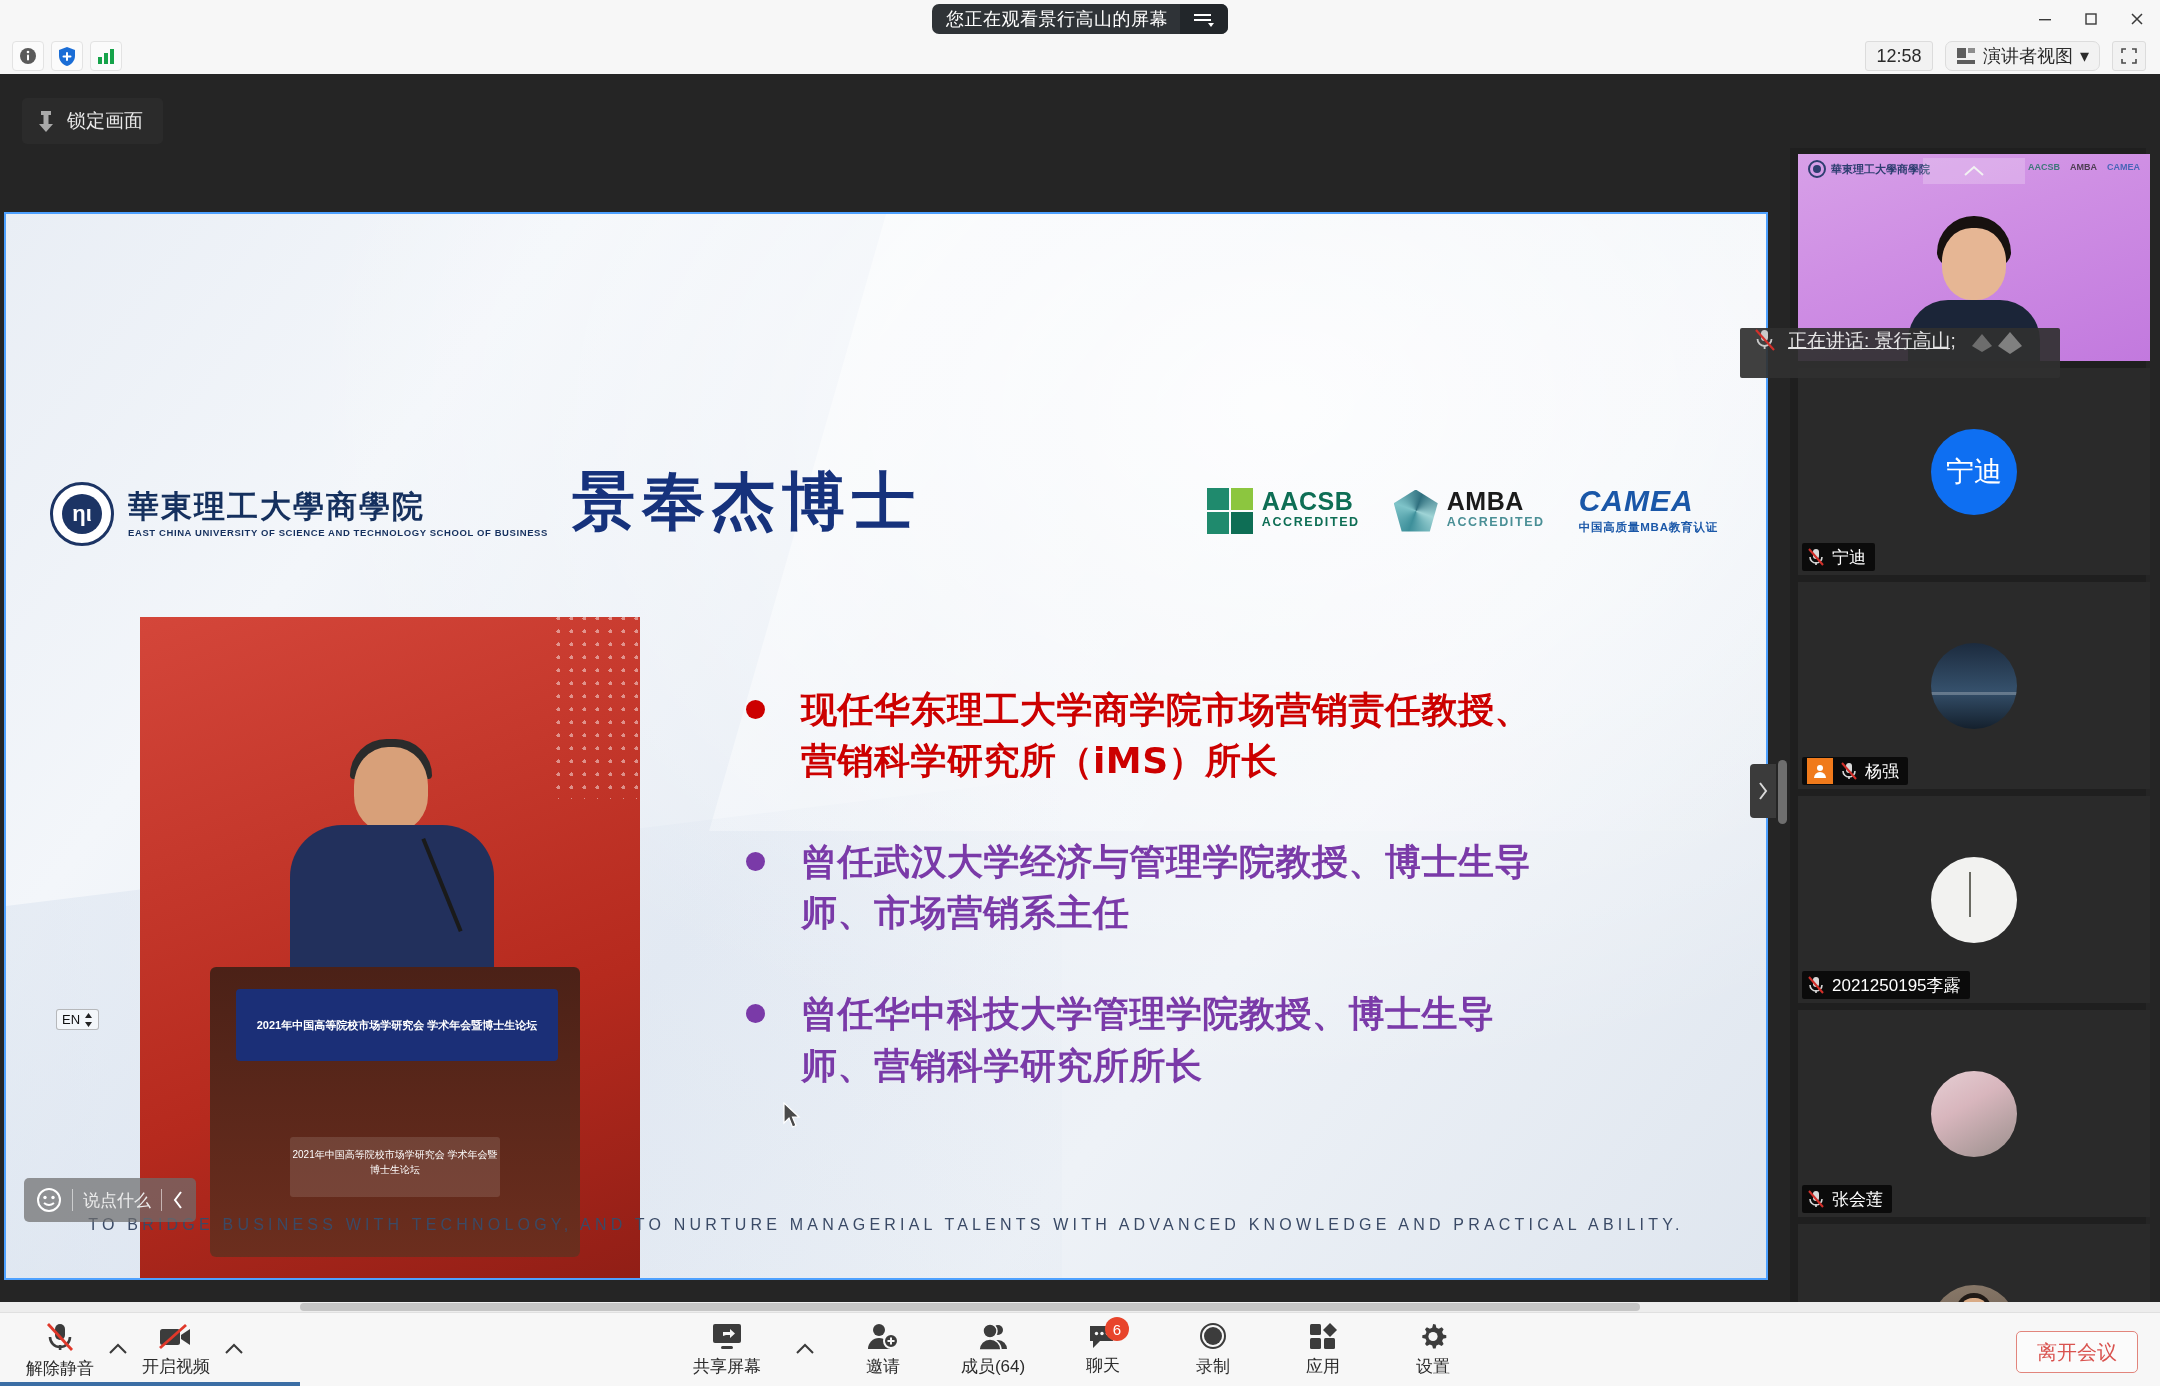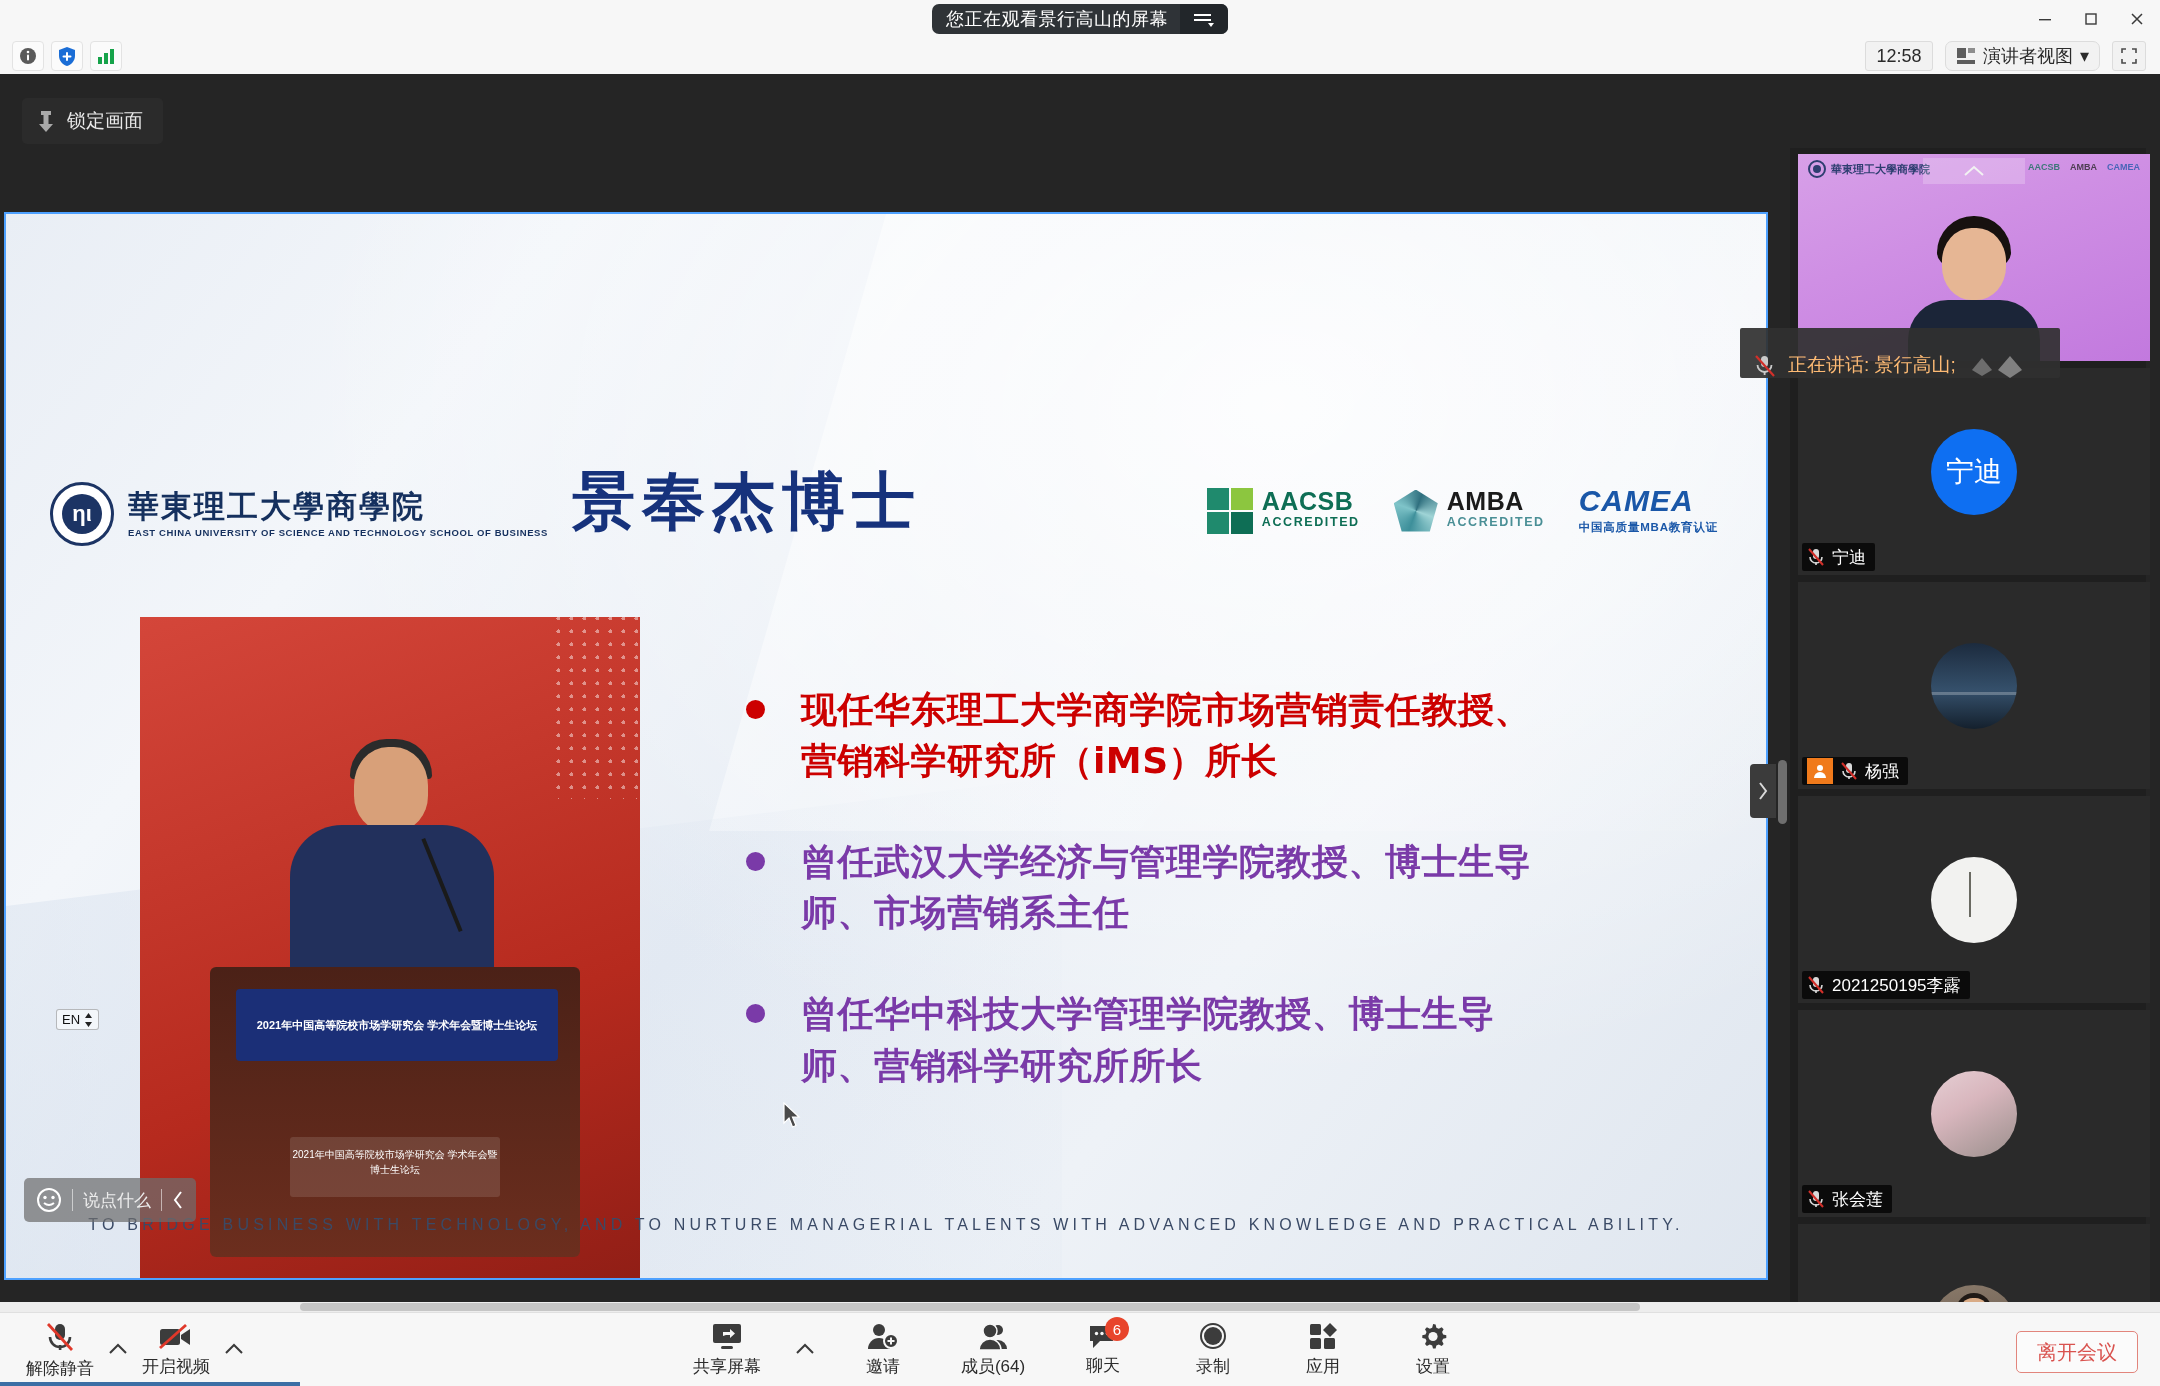"正在讲话: 景行高山;" .speak-tooltip { align-items: flex-end -> flex-start; color: #fdba74 -> #e5e5e5; text-decoration: none -> underline }
